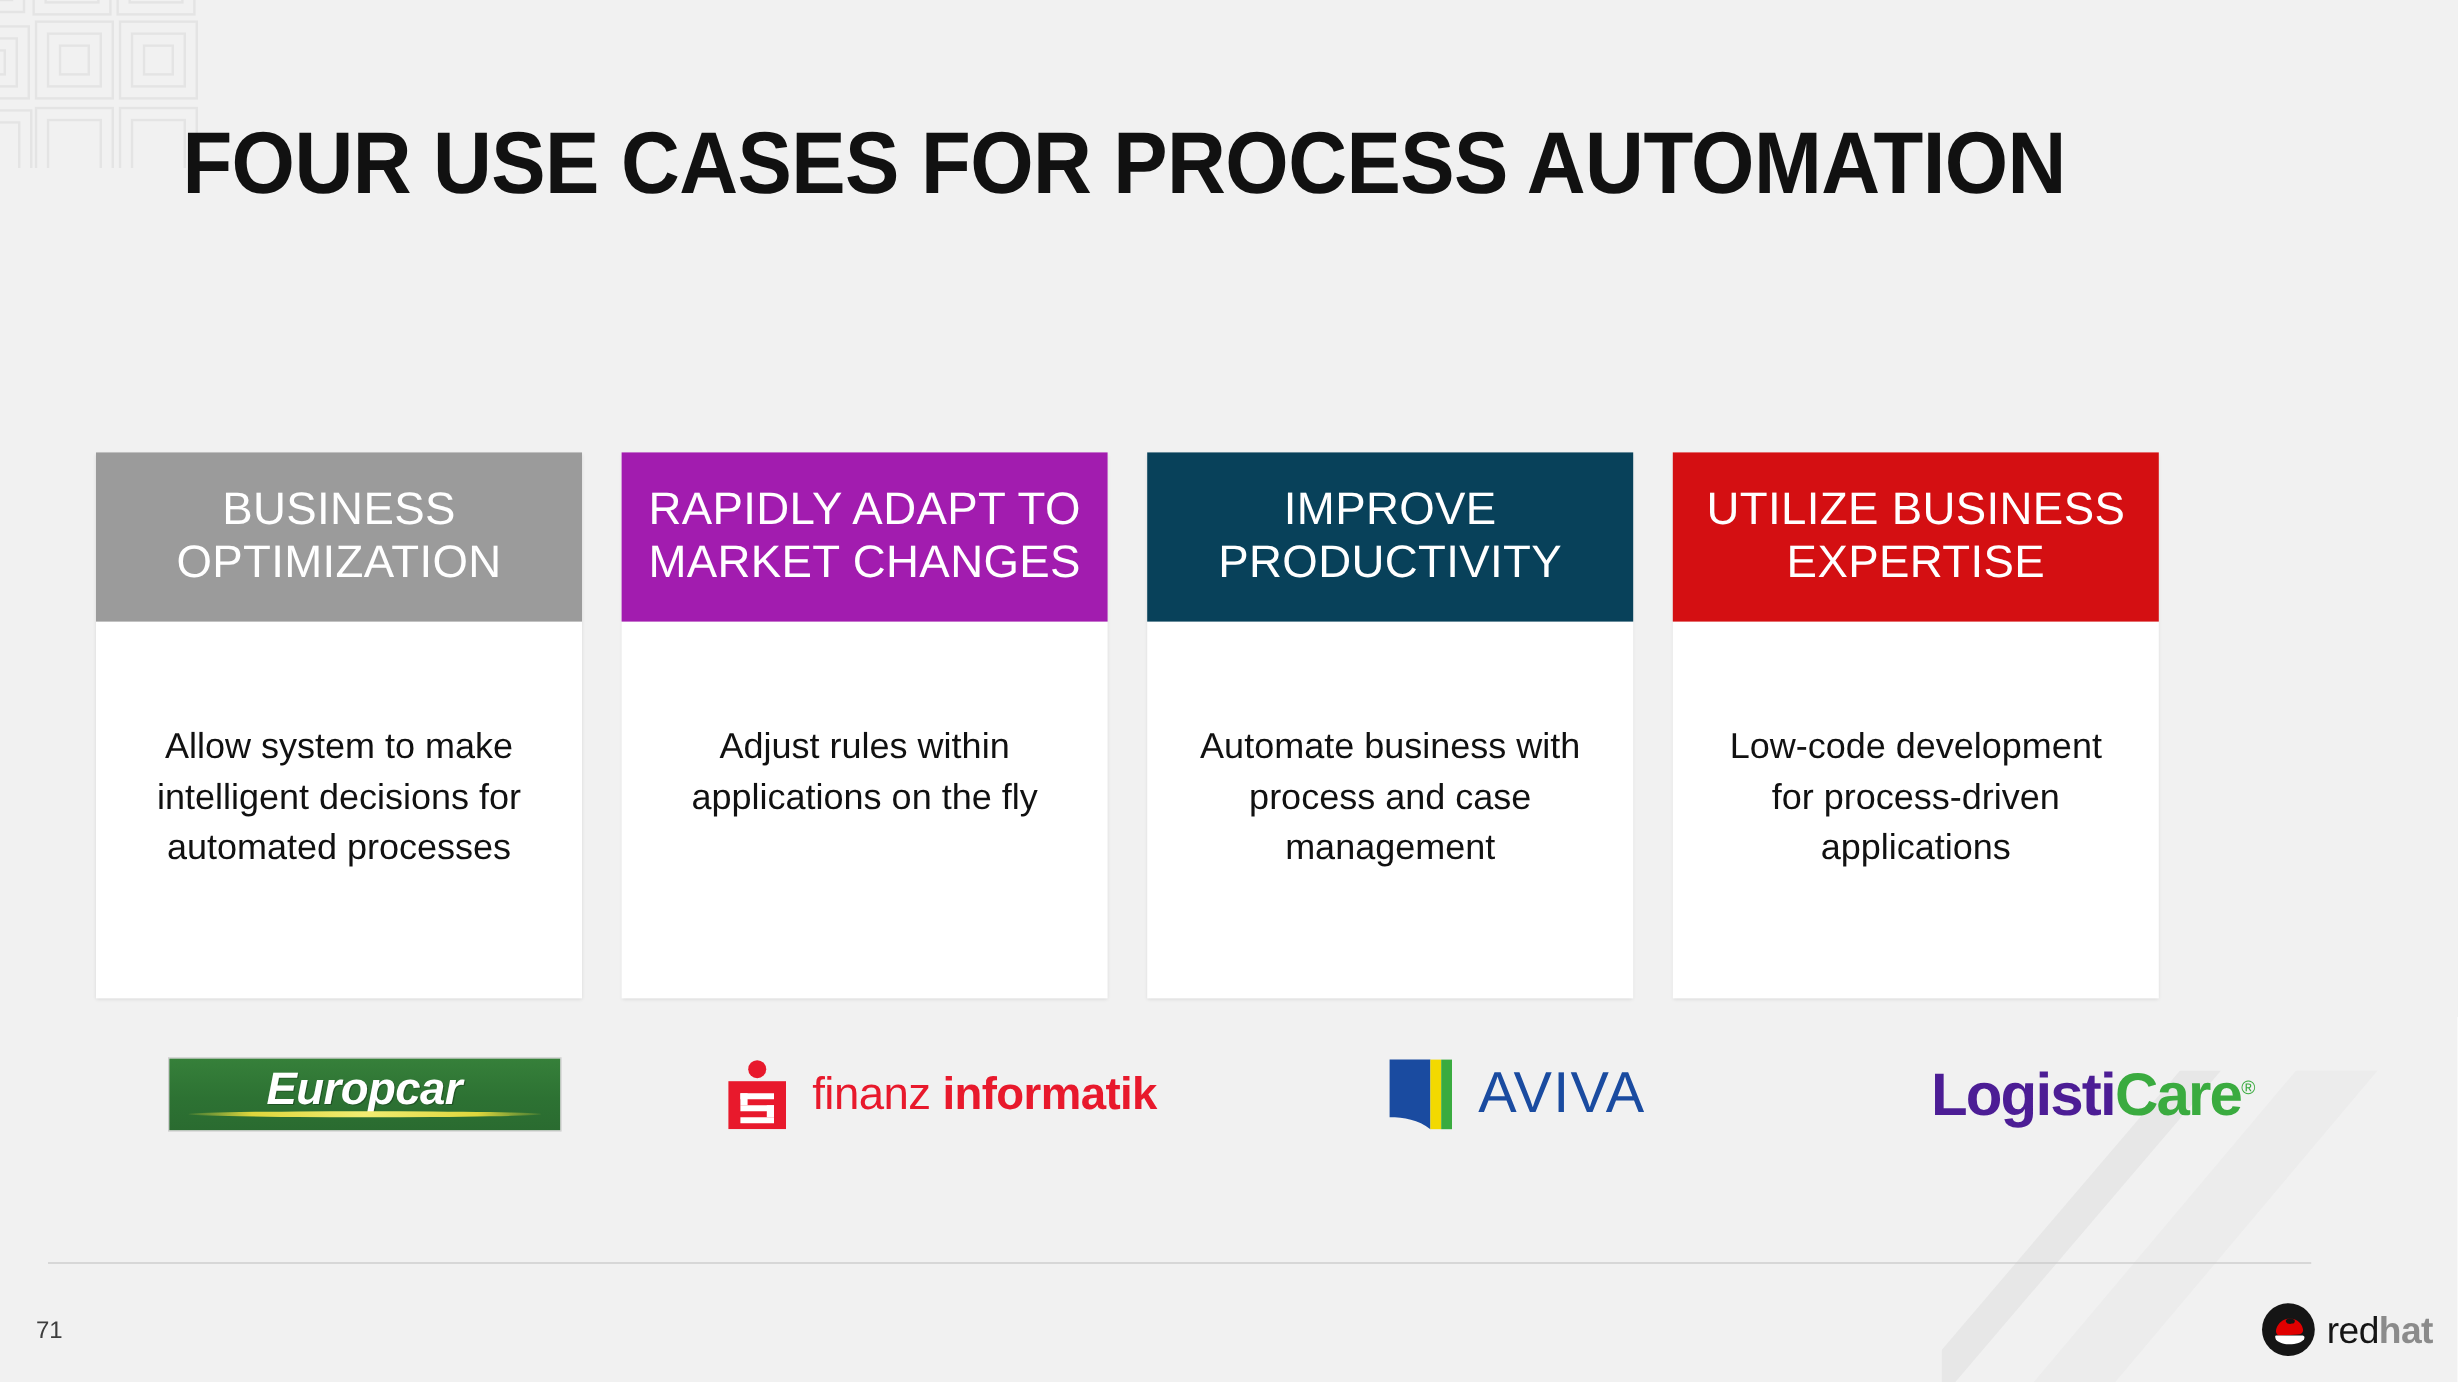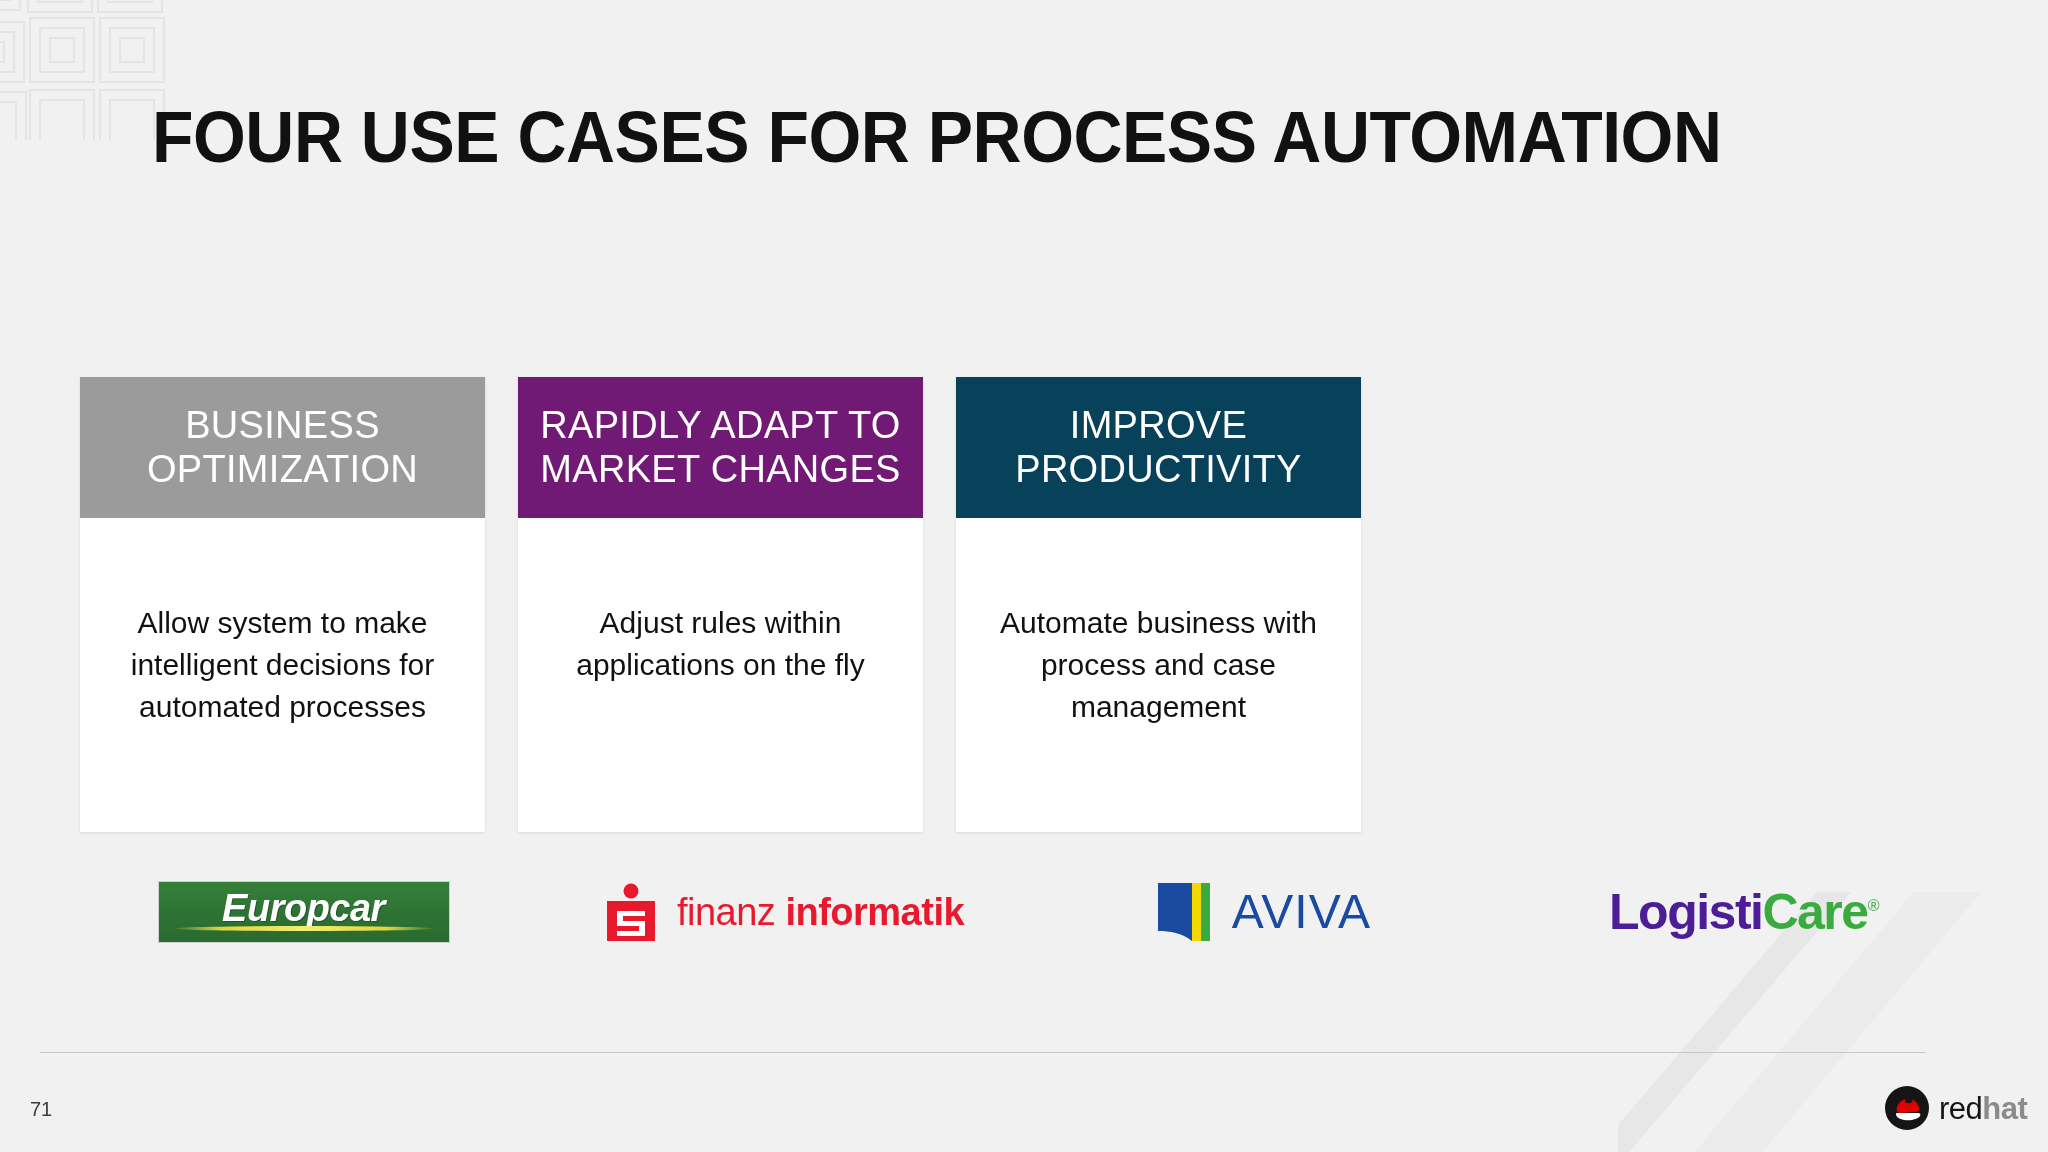"RAPIDLY ADAPT TO MARKET CHANGES" div.card-header { background: #701a75 -> #a21caf }
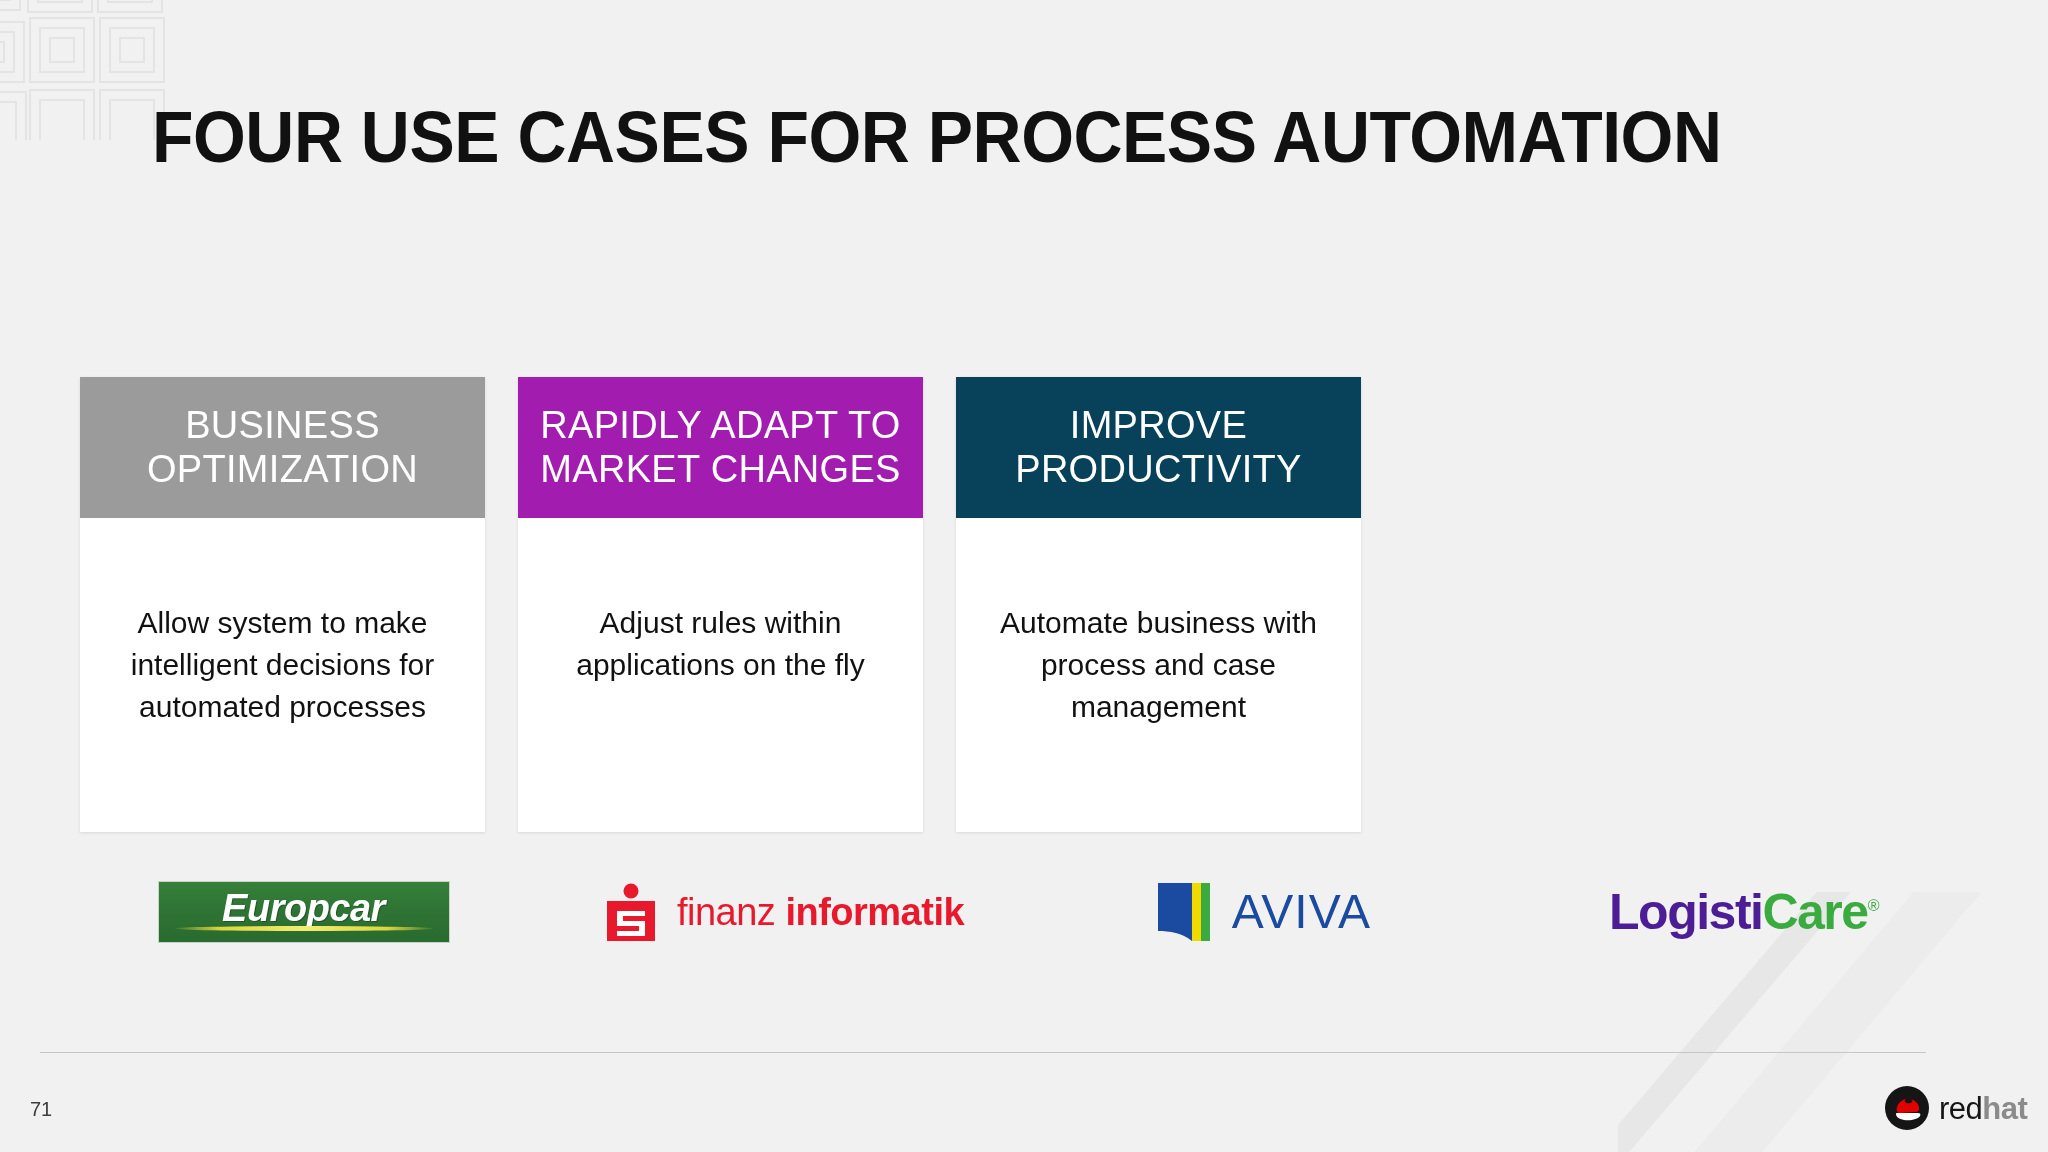"UTILIZE BUSINESS EXPERTISE" div.card { html: none -> <div> <div>UTILIZE BUSINESS EXPERTISE</div> <div> <div>Low-code development for process-driven applications</div> </div> </div> }
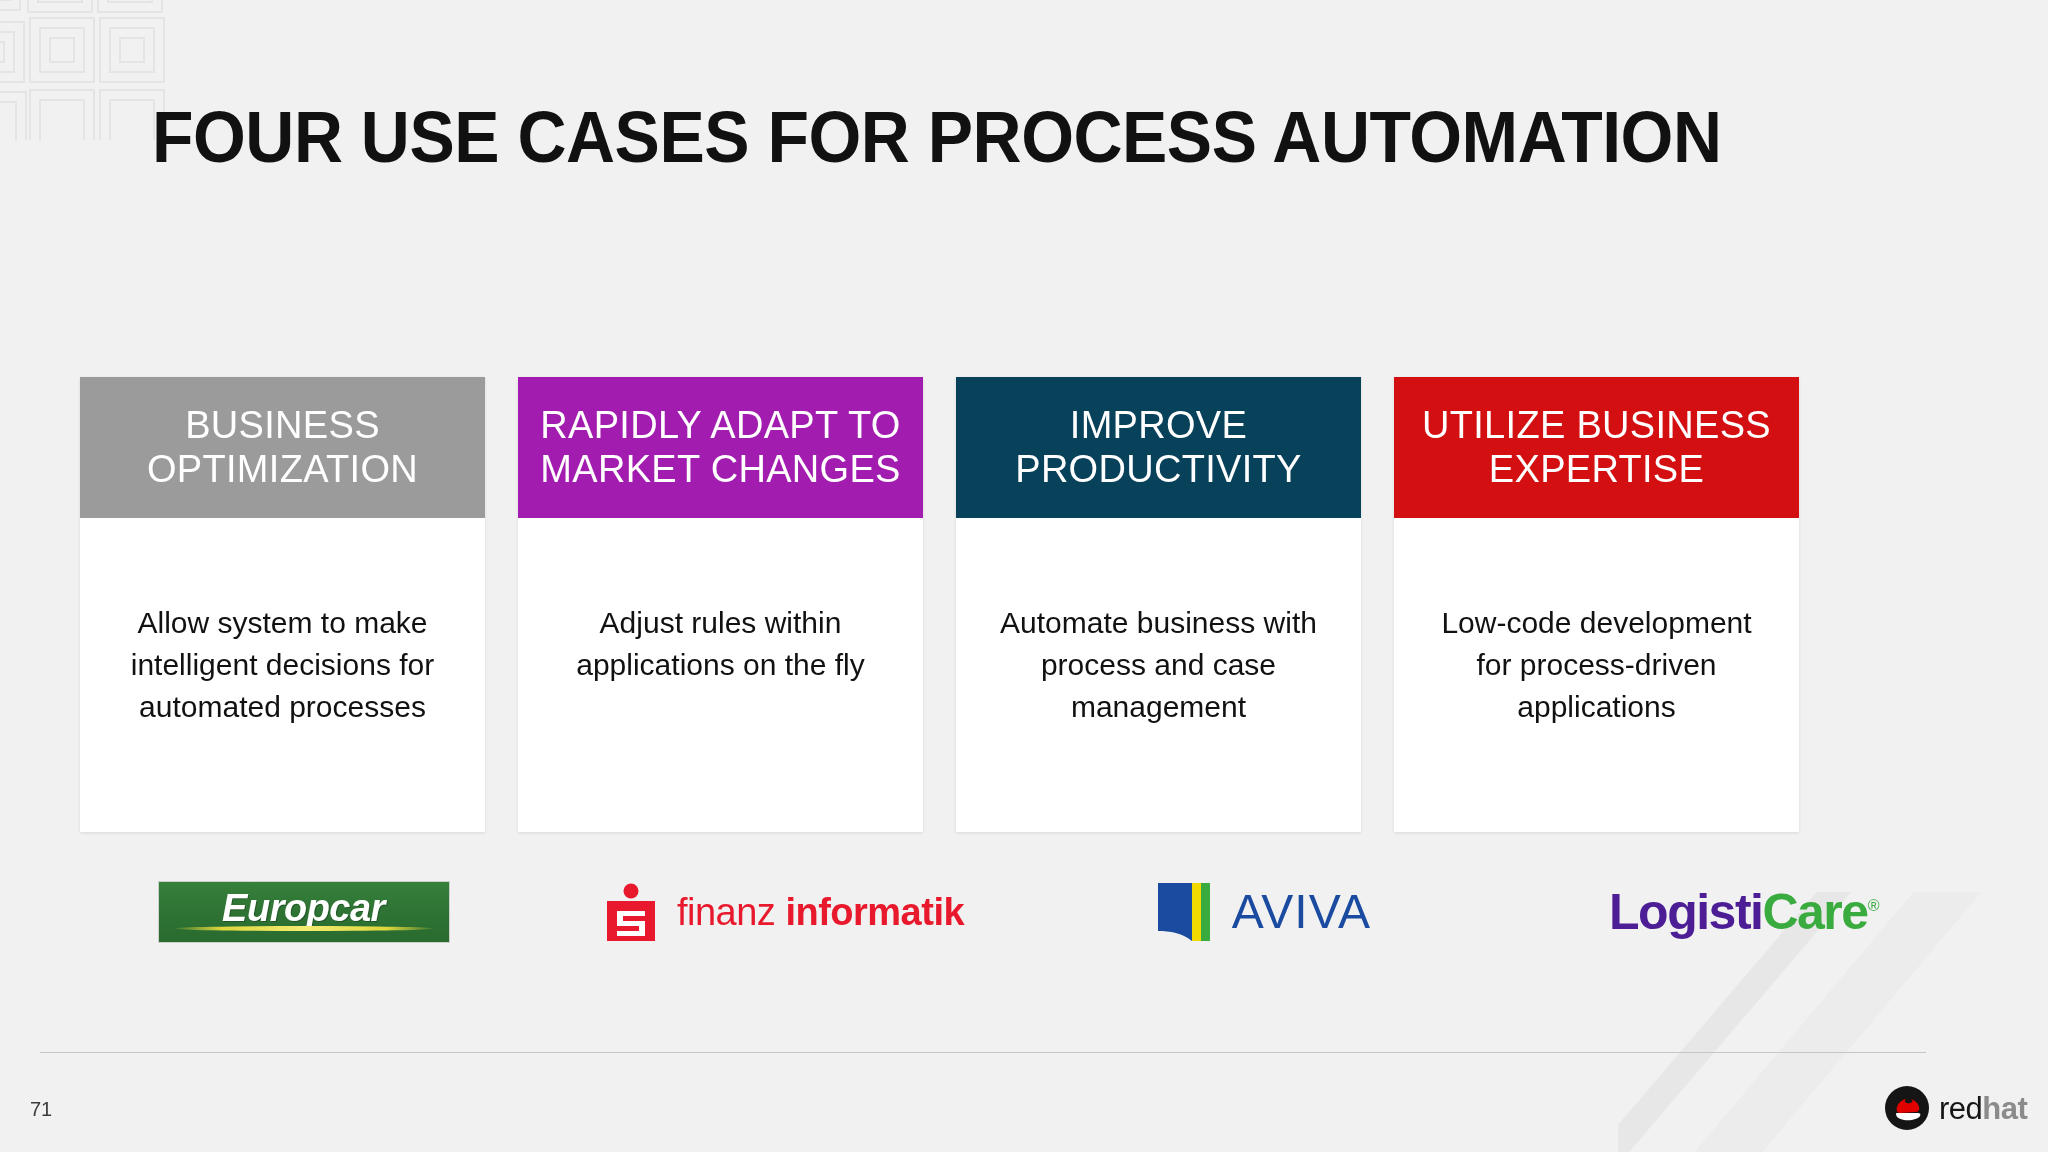"Europcar" .logo-europcar { width: 292px -> 328px }
